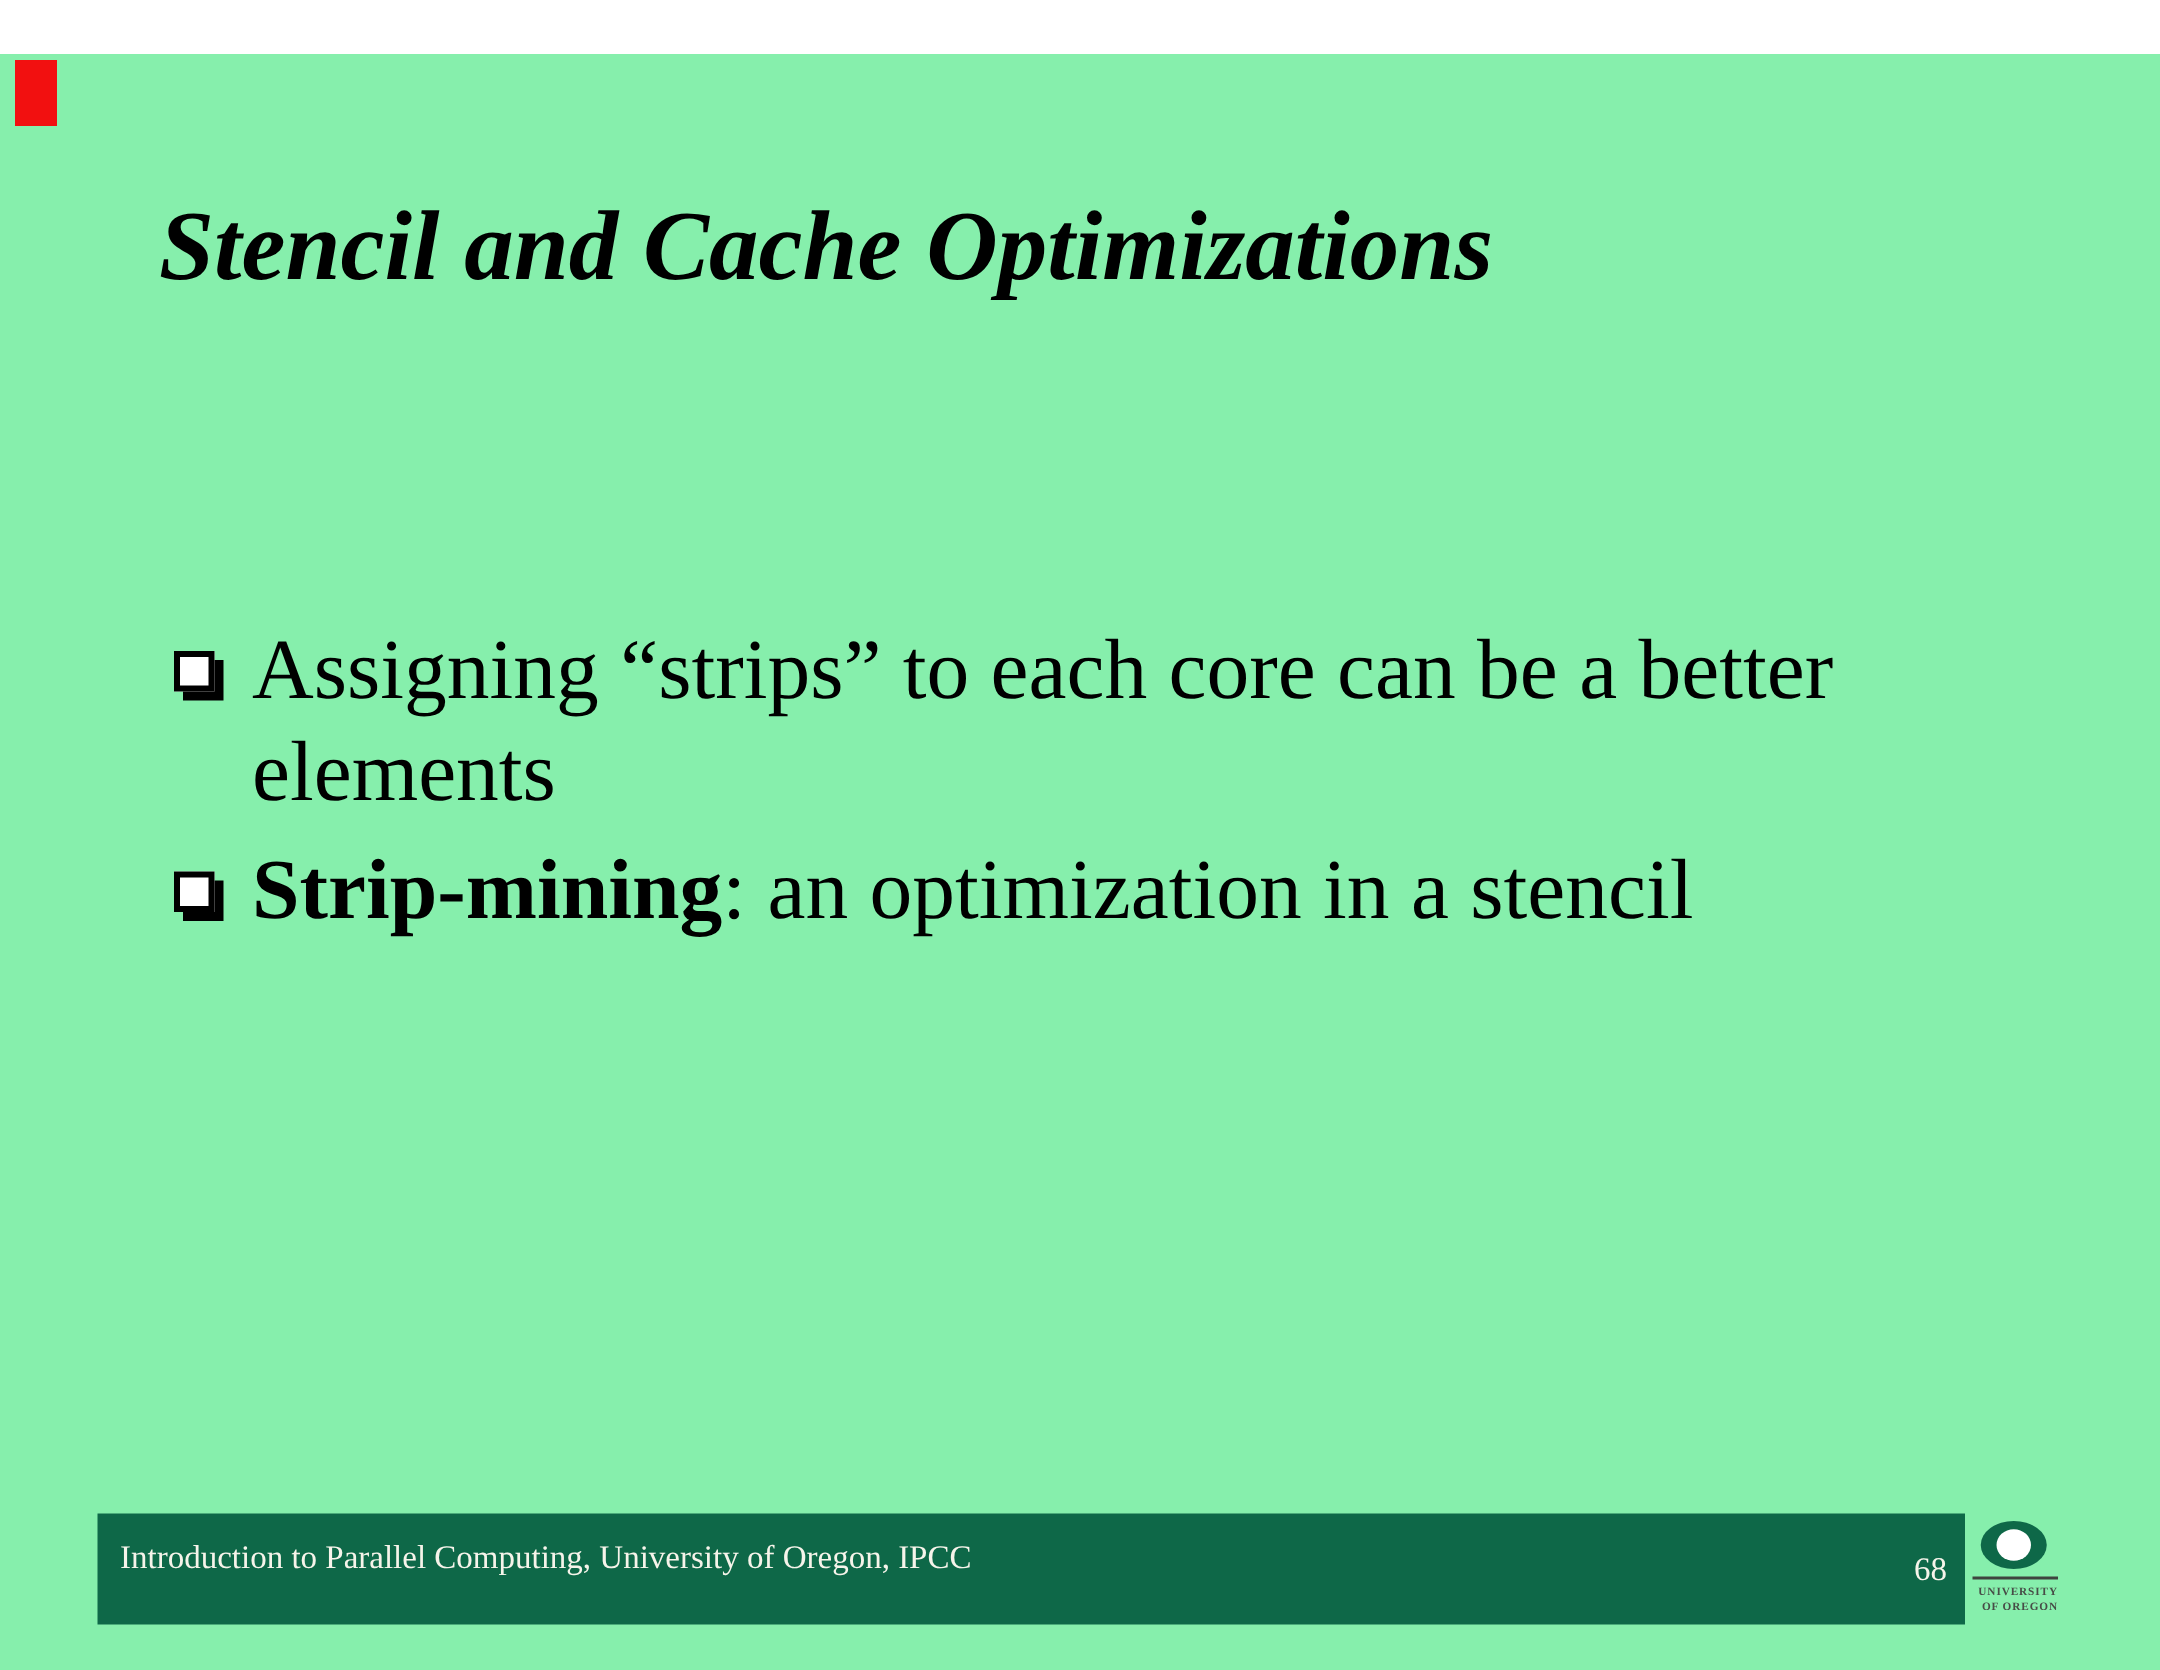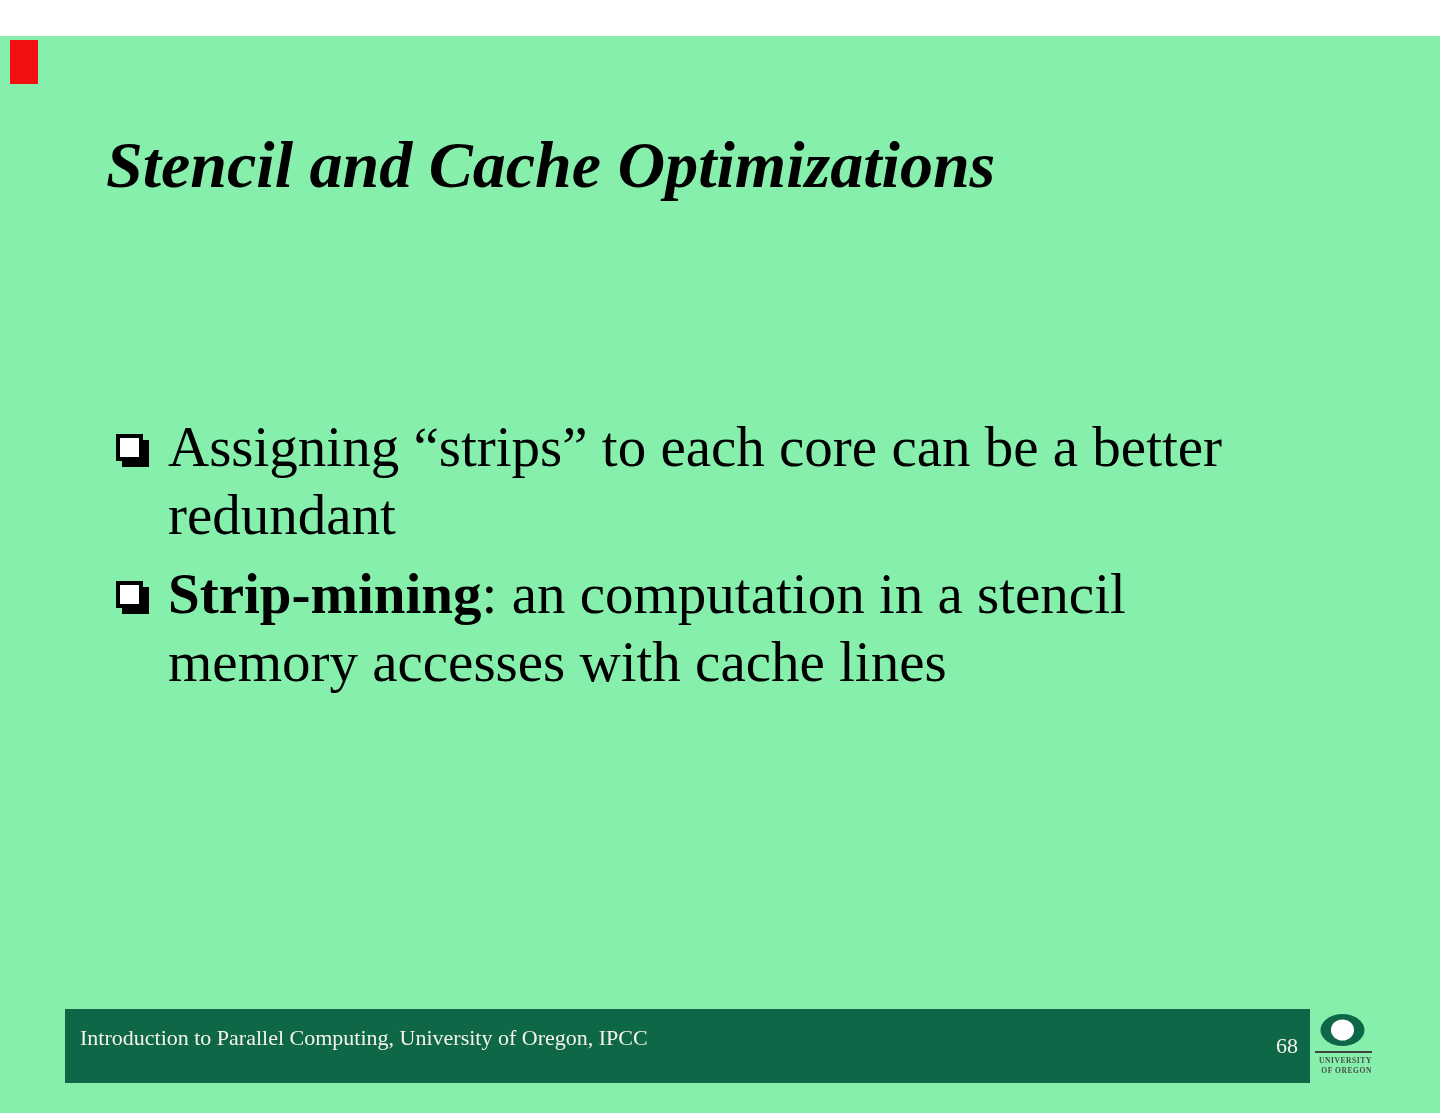"redundant" div.bullet-line { text: redundant -> elements }
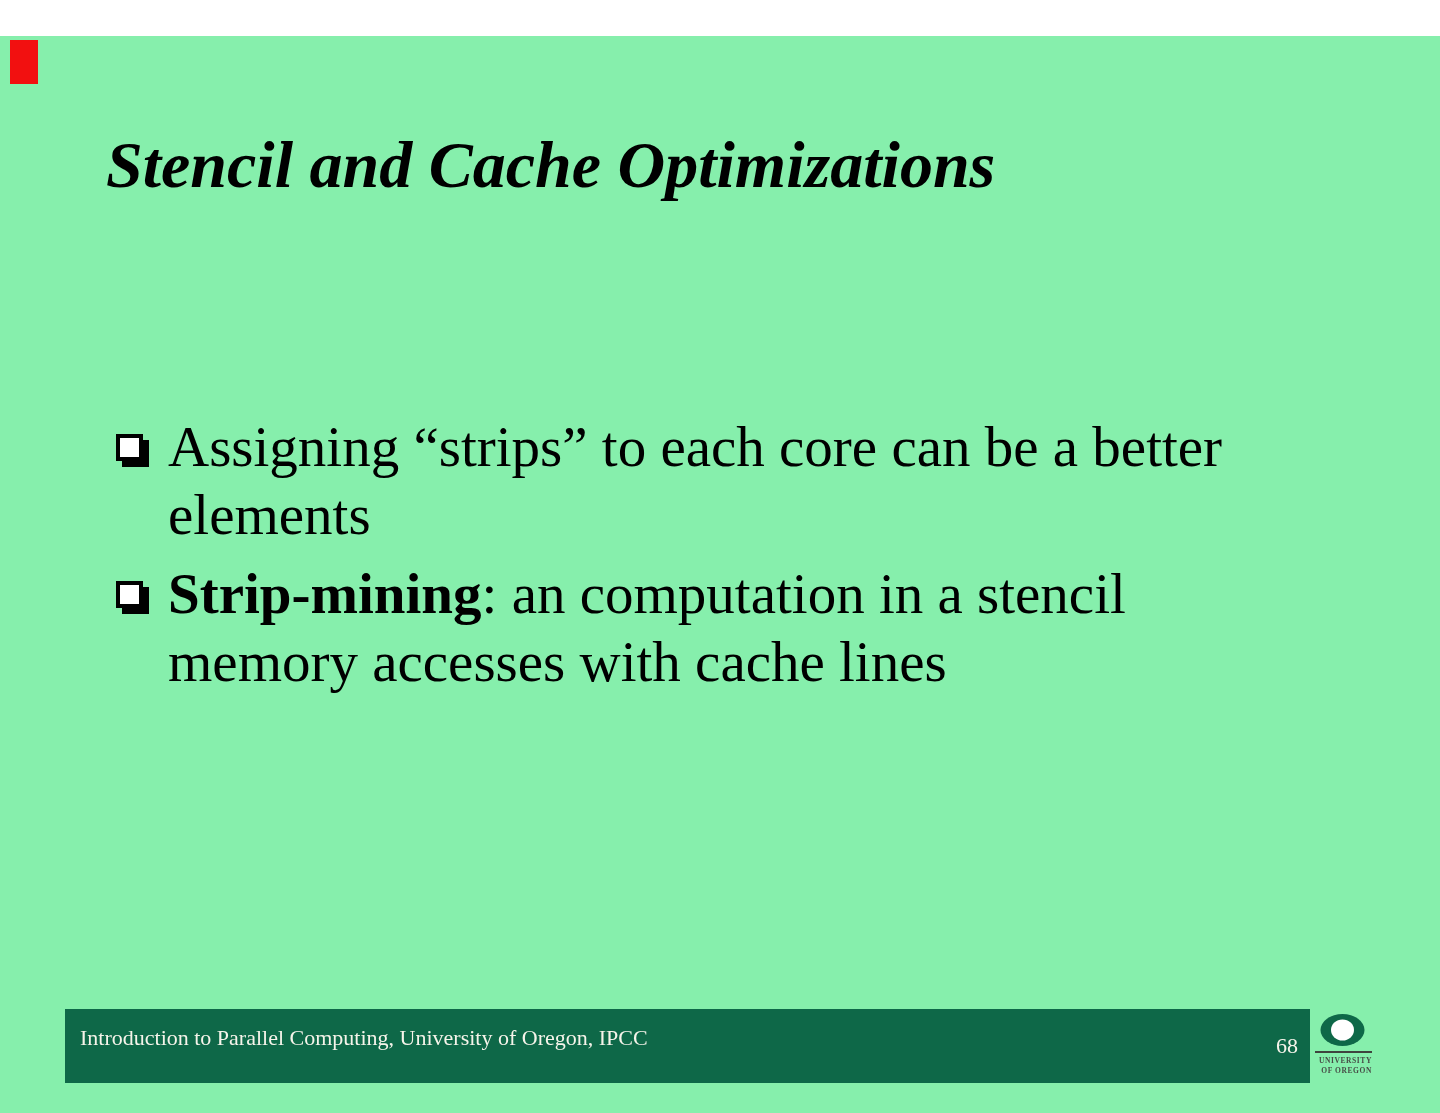": an computation in a" span { text: computation -> optimization }
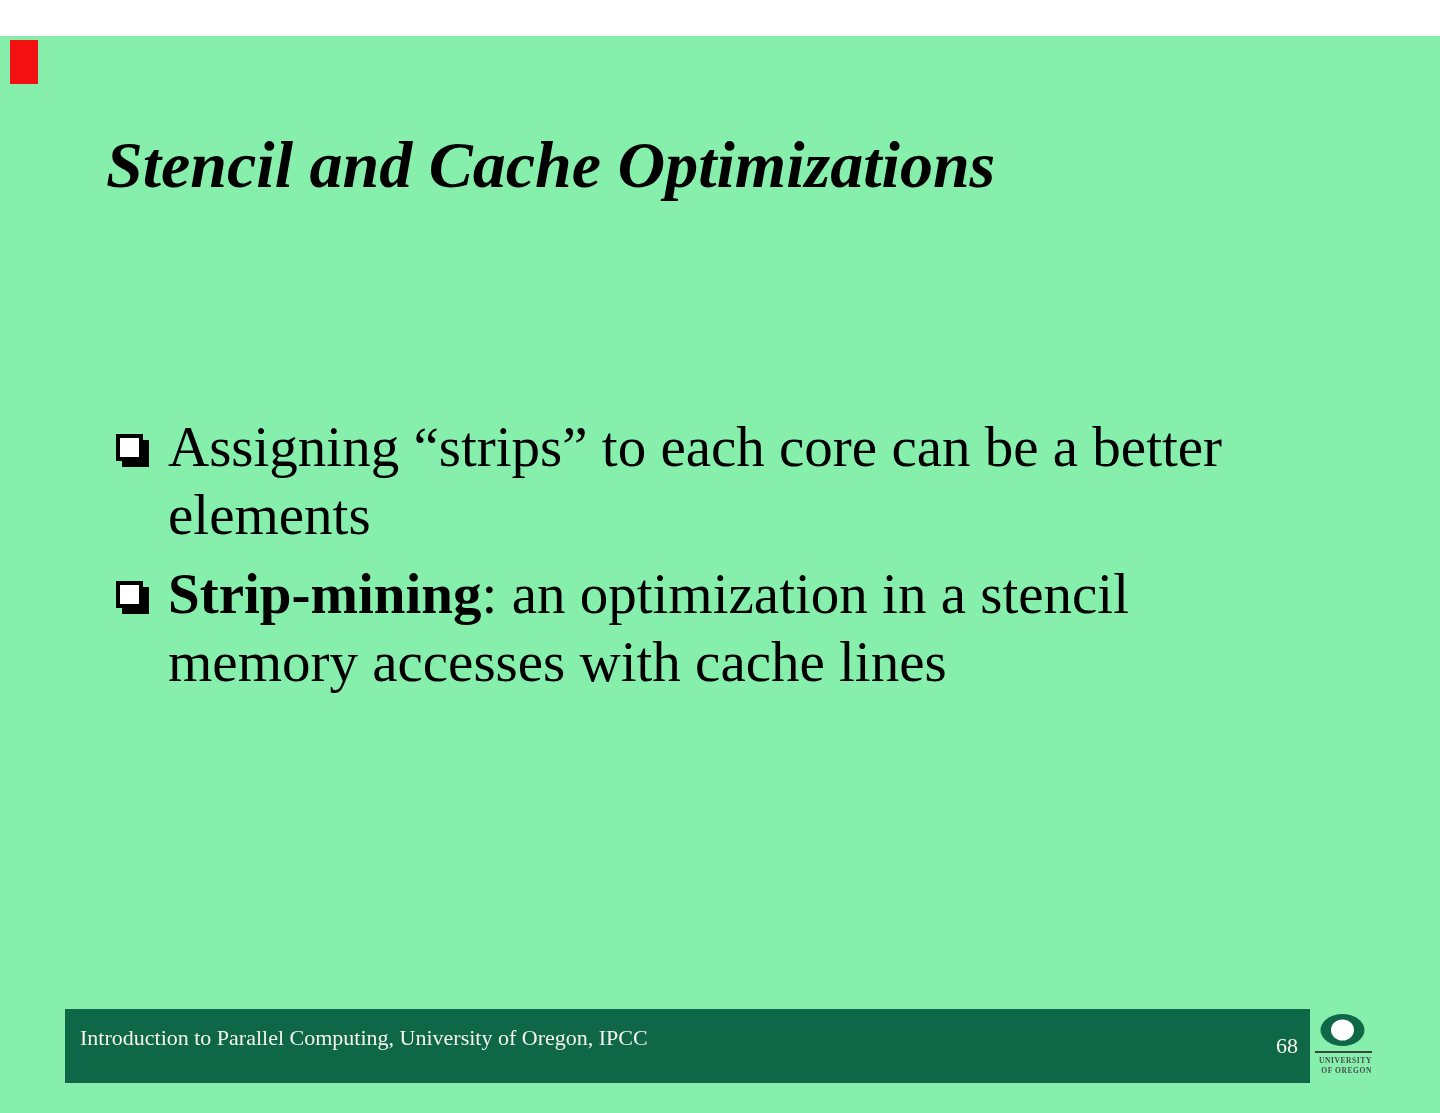"memory accesses with cache lines" div.bullet-line { html: <div>memory accesses with cache lines</div> -> none }
